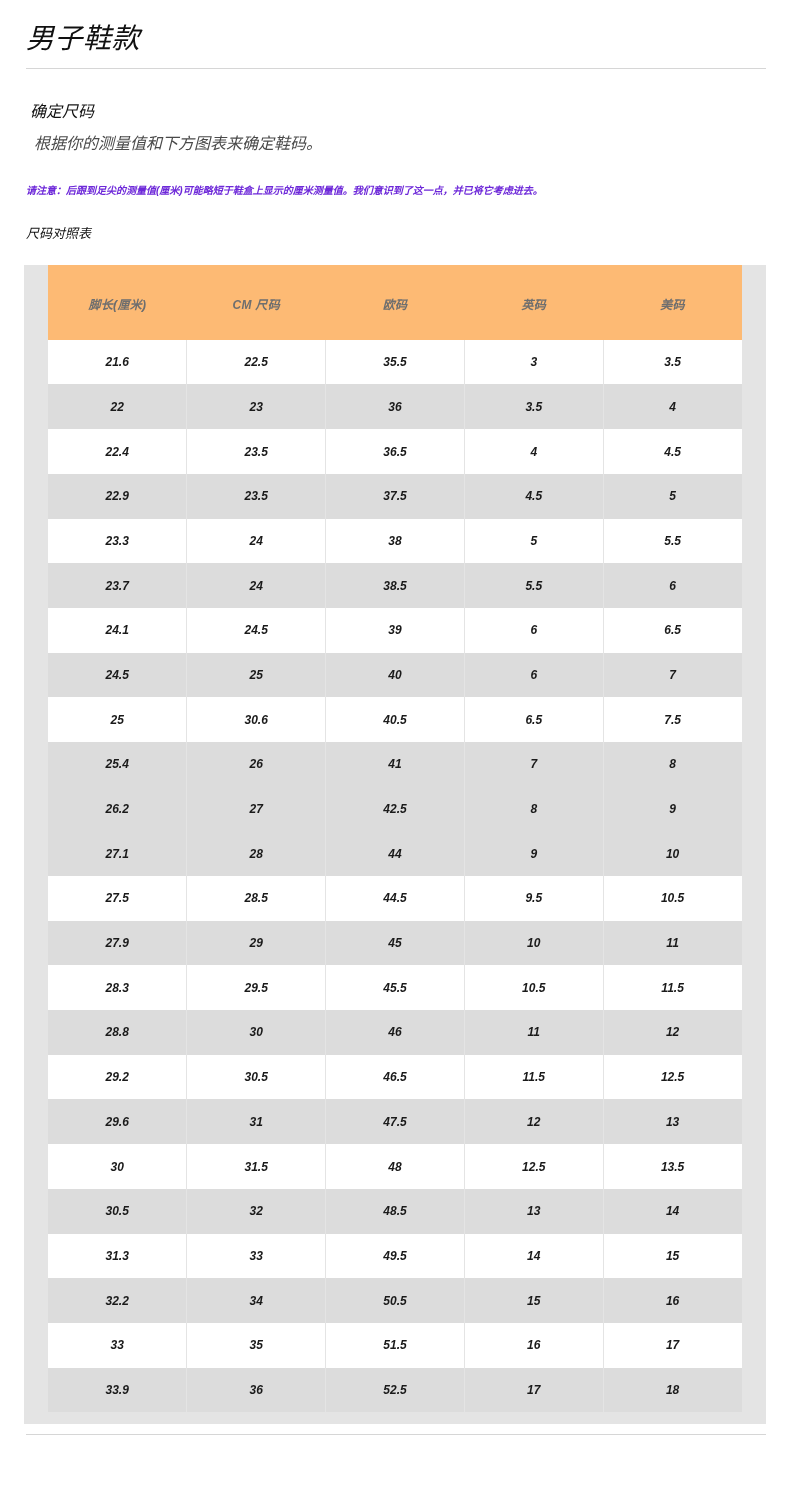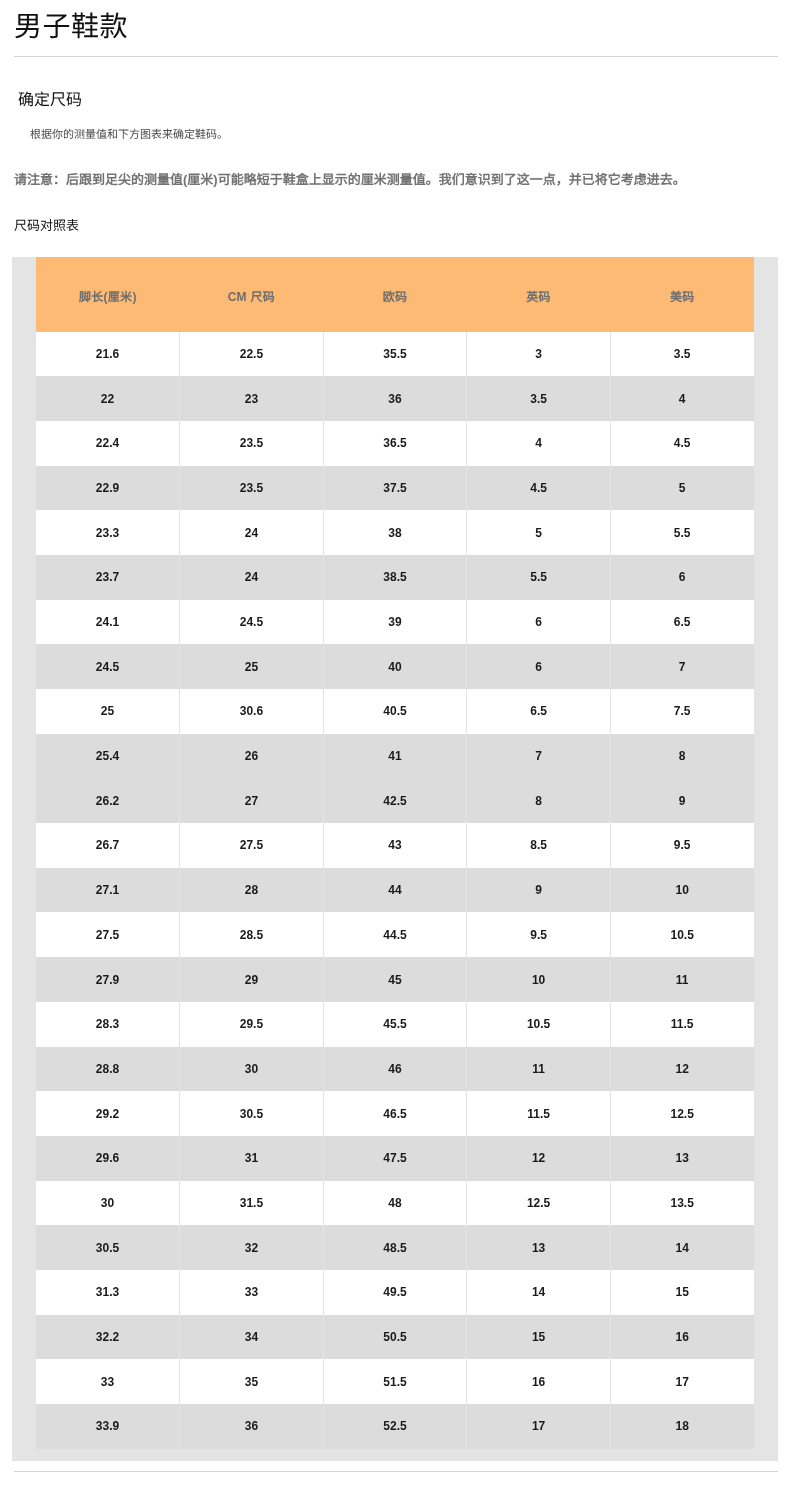"男子鞋款" .page { font-style: none -> italic; padding: 0 -> 12px }
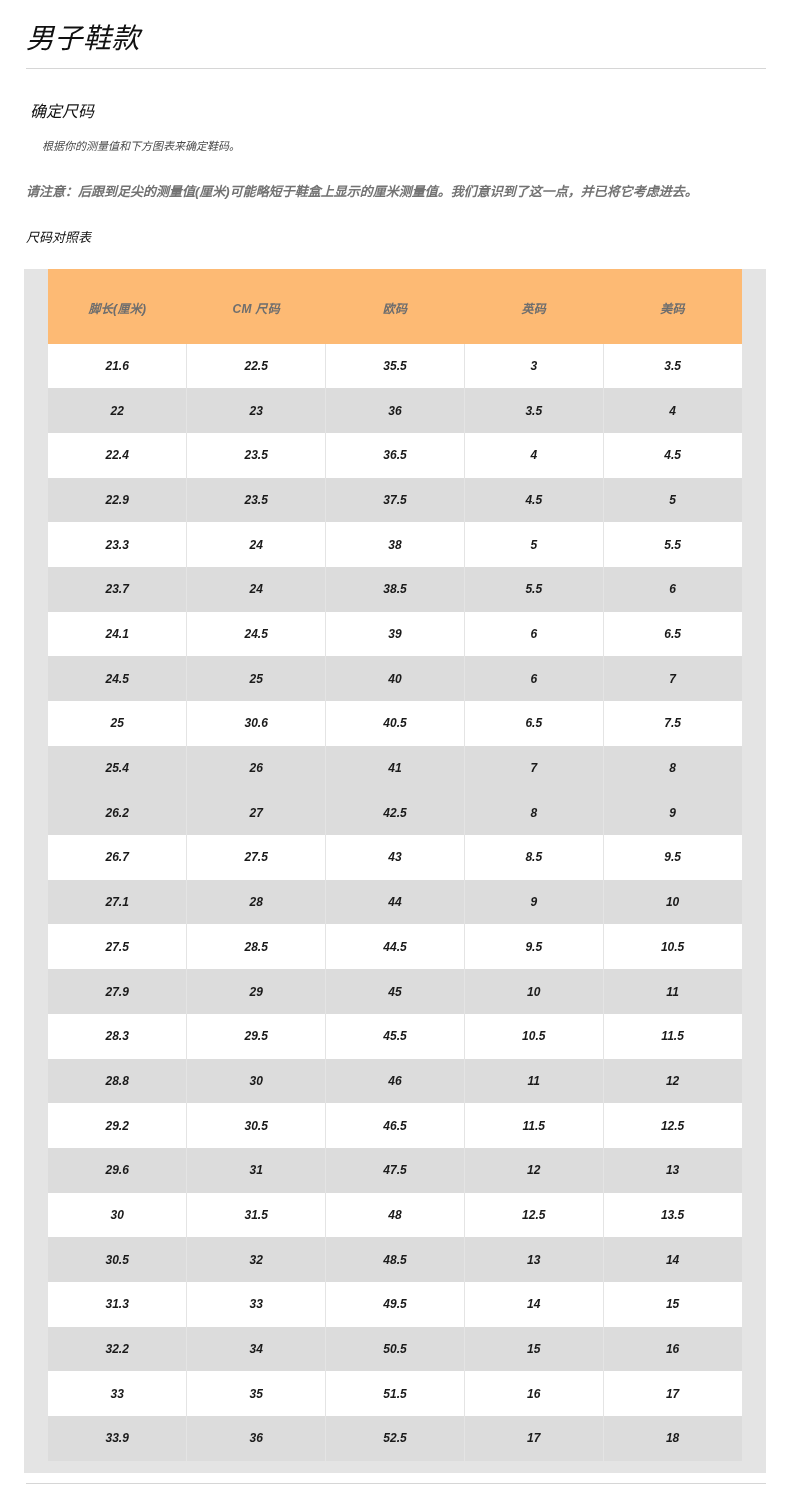"根据你的测量值和下方图表来确定鞋码。" .intro-text { font-size: 11px -> 16px; margin: 16px -> 8px }
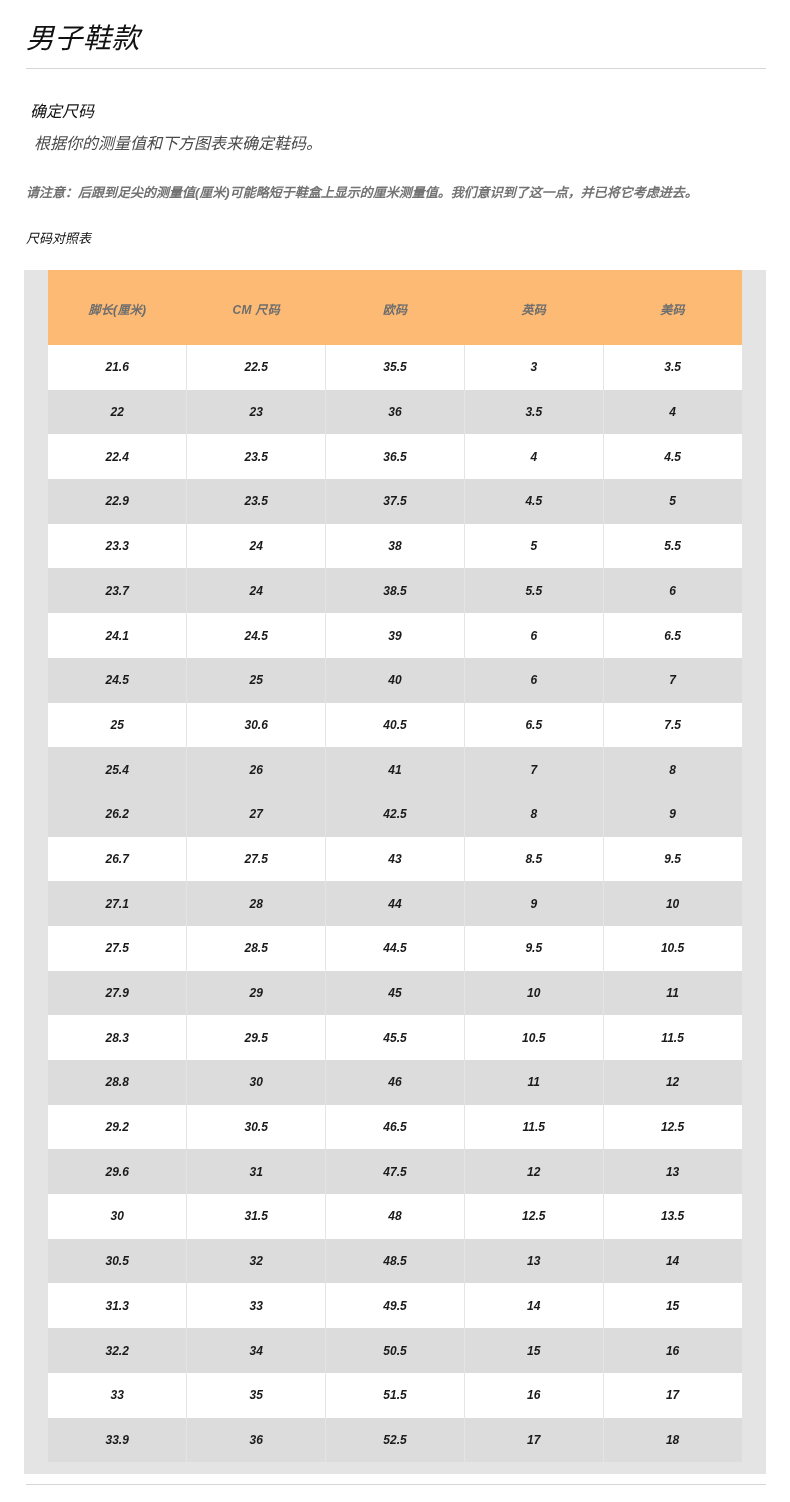"请注意：后跟到足尖的测量值(厘米)可能略短于鞋盒上显示的厘米测量值。我们意识到了" .note { color: #737373 -> #6d28d9; font-size: 13px -> 10px }
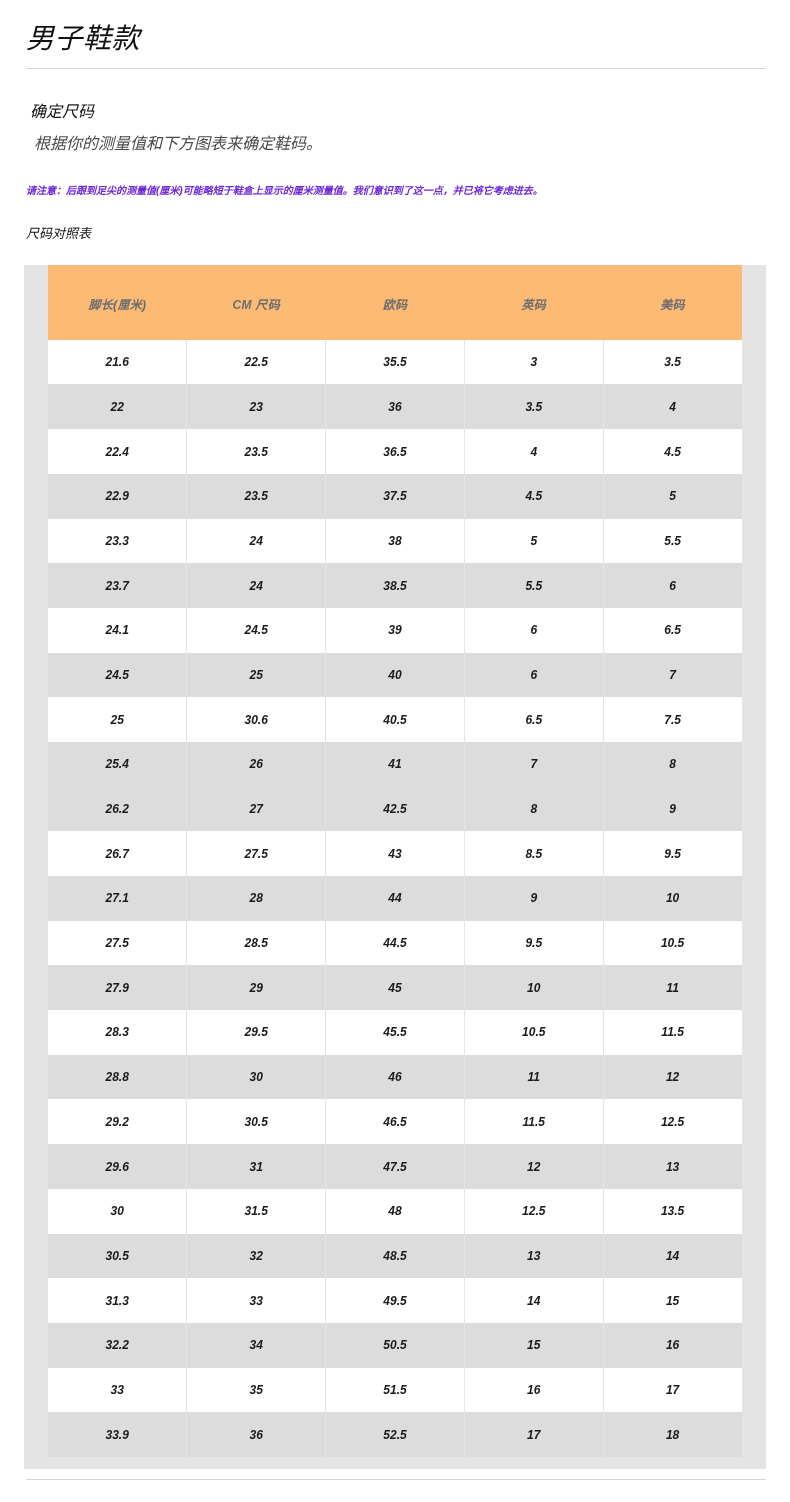"26.7" tr.row-odd { html: <tr> <td></td> <td>26.7</td> <td>27.5</td> <td>43</td> <td>8.5</td> <td>9.5</td> <td></td> </tr> -> none }
